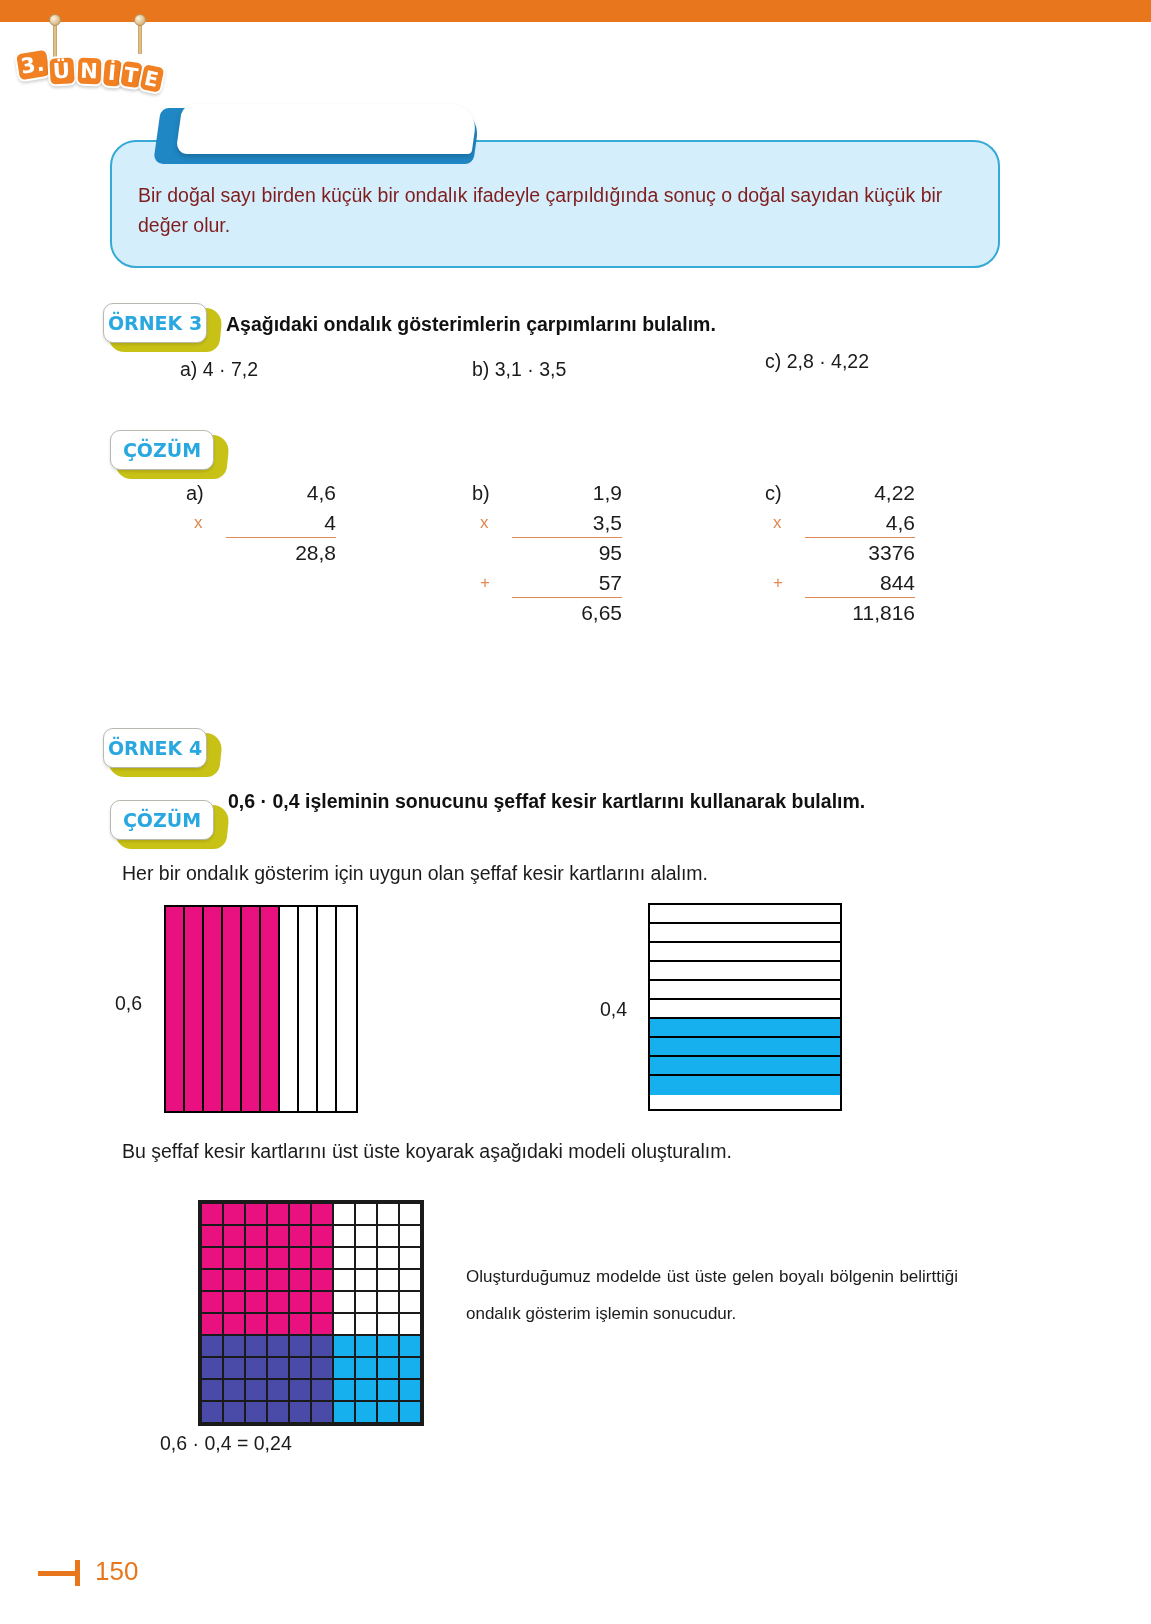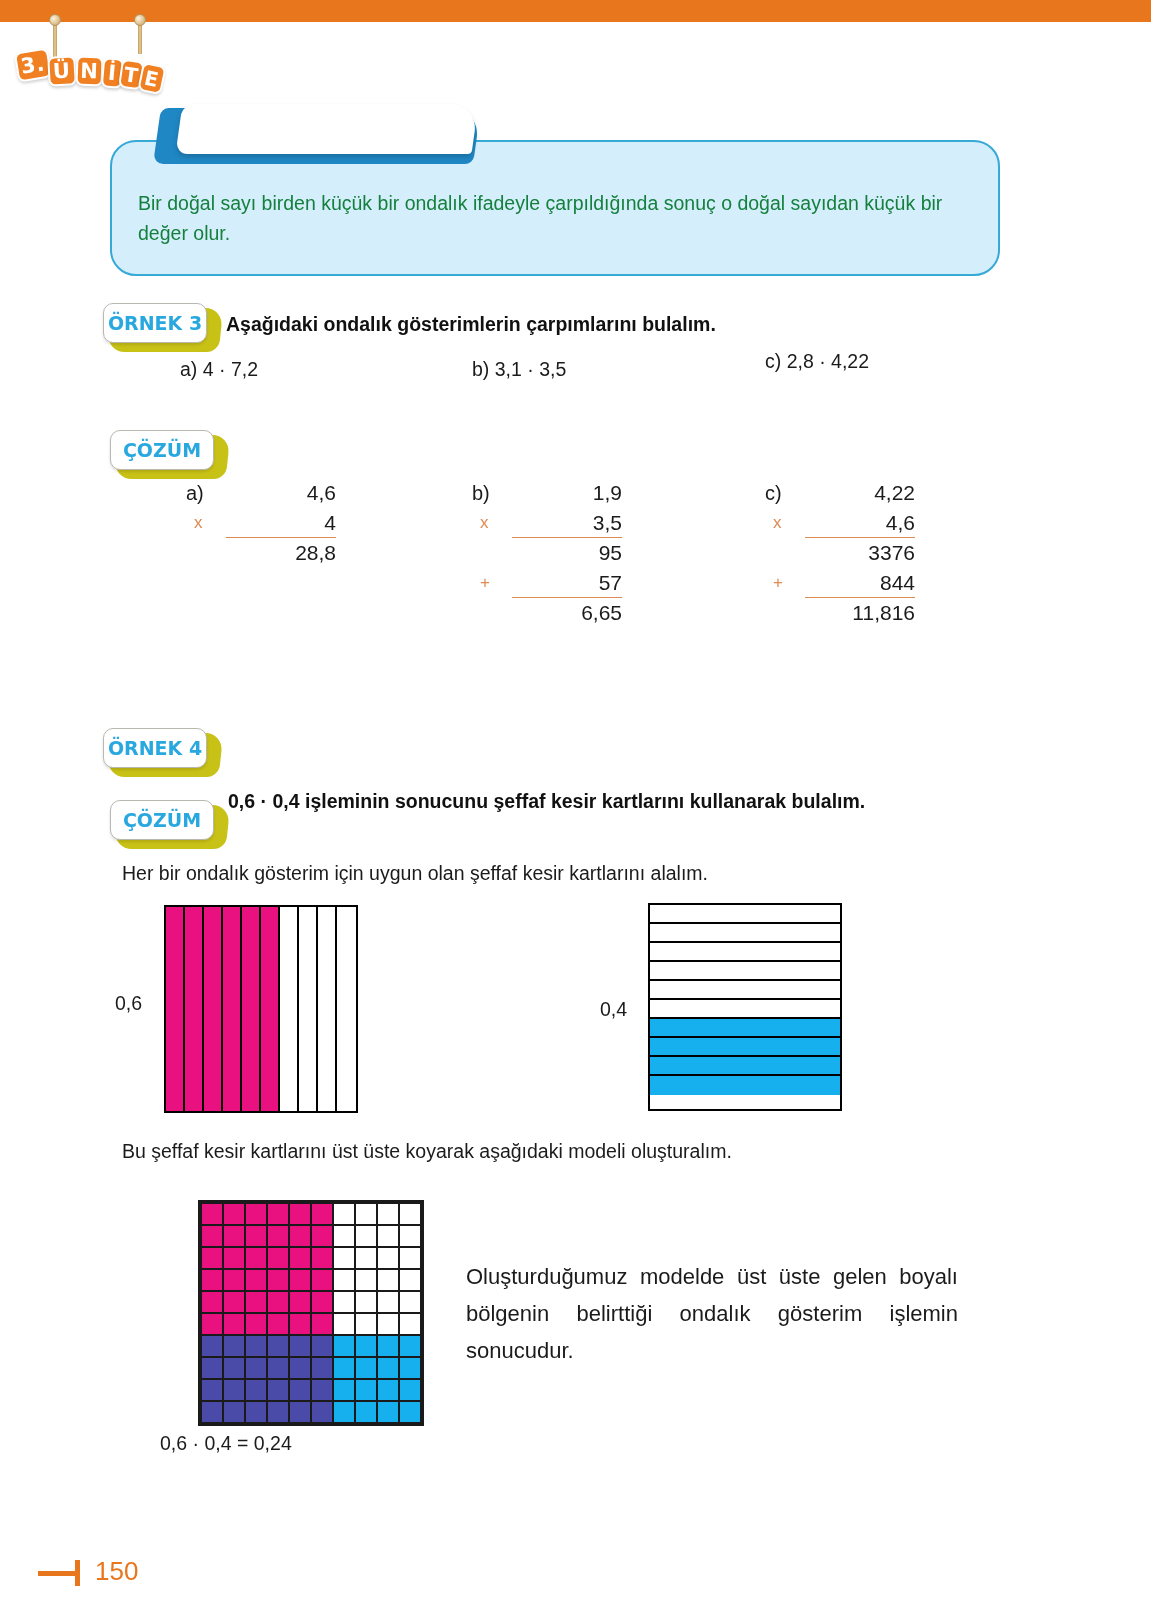"Bir doğal sayı birden küçük" .bilgi-text { color: #15803d -> #7f1d1d; margin-top: 8px -> none }
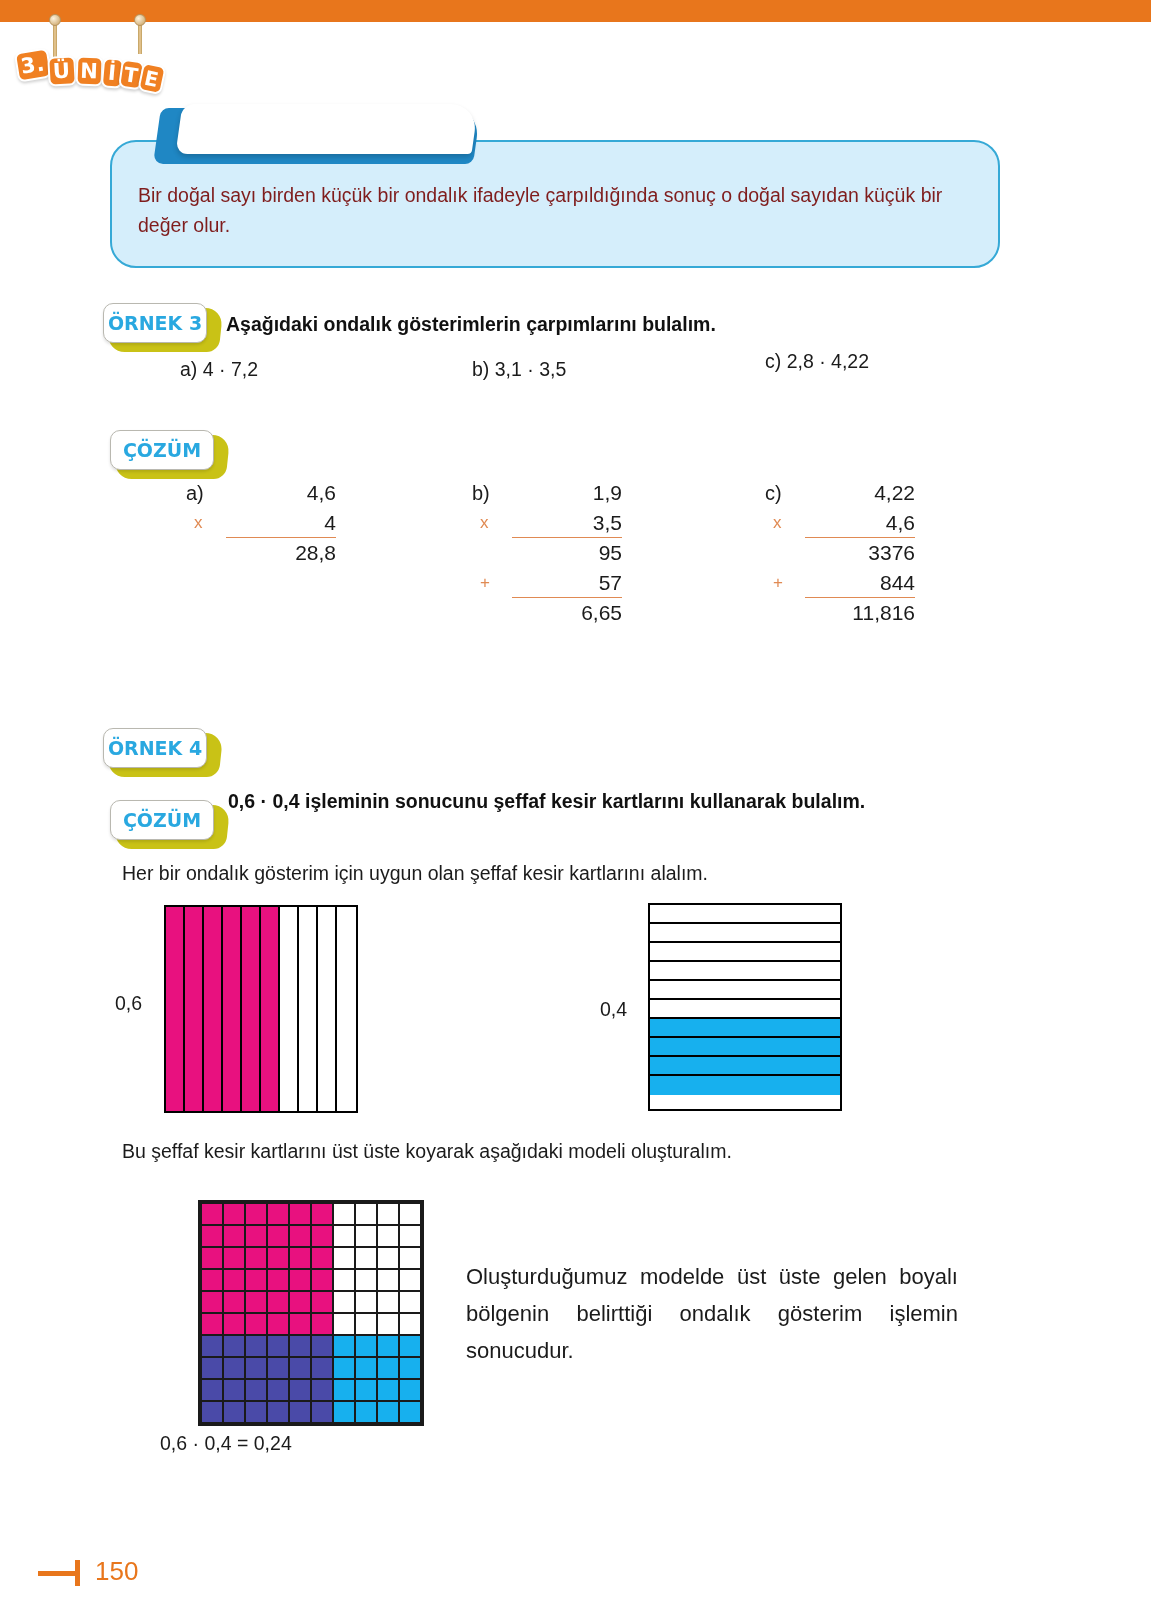"Oluşturduğumuz modelde üst üste gelen" .right-para { font-size: 22px -> 17px }
